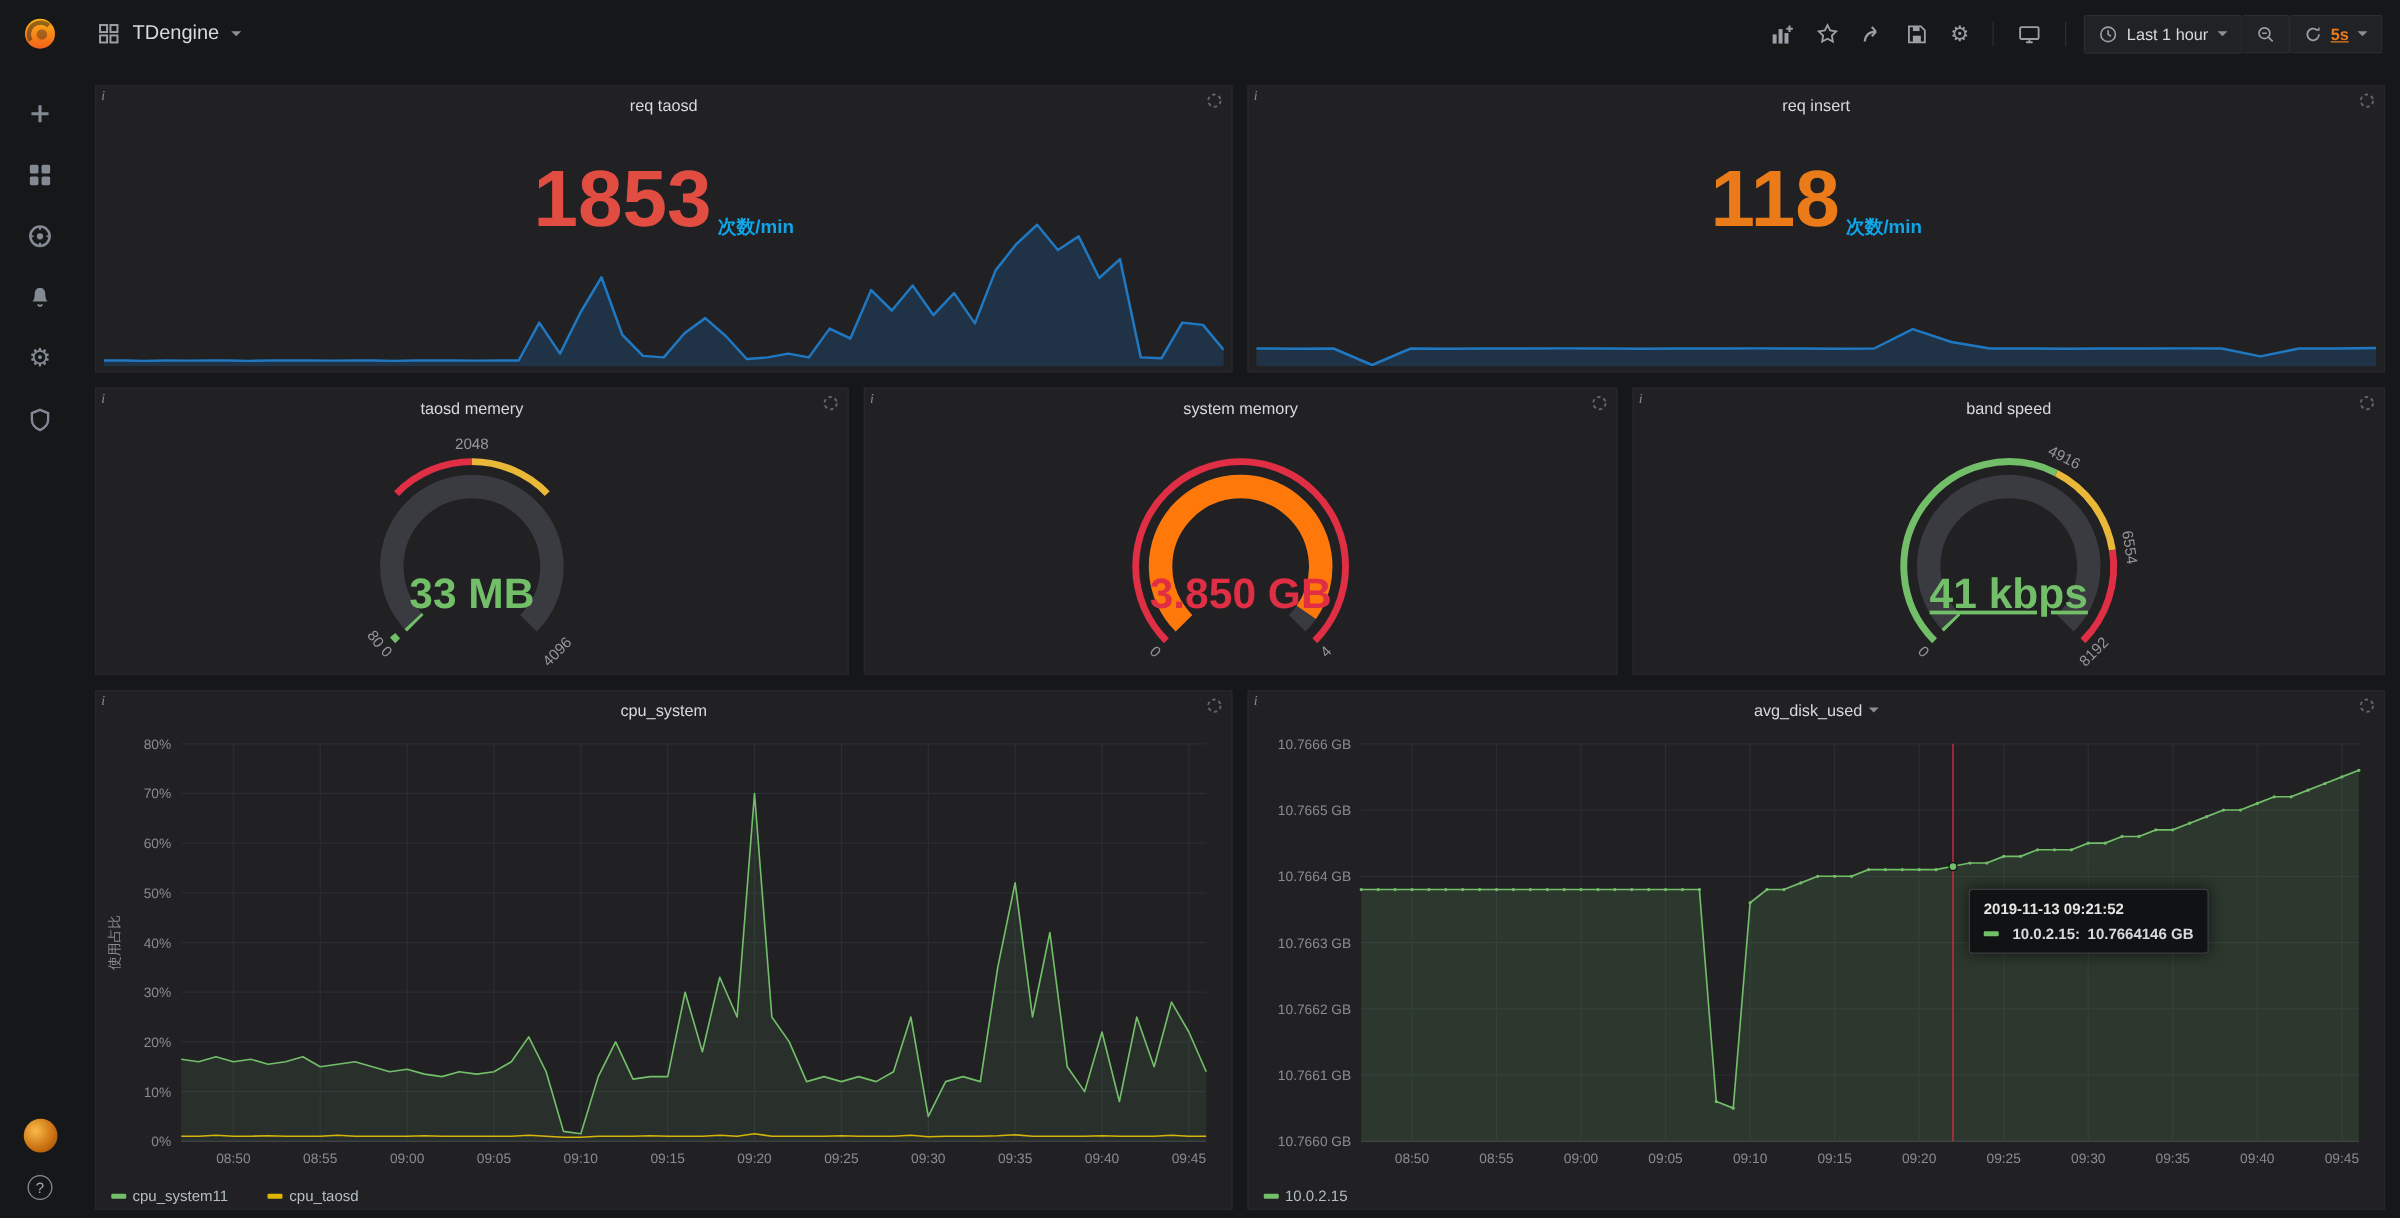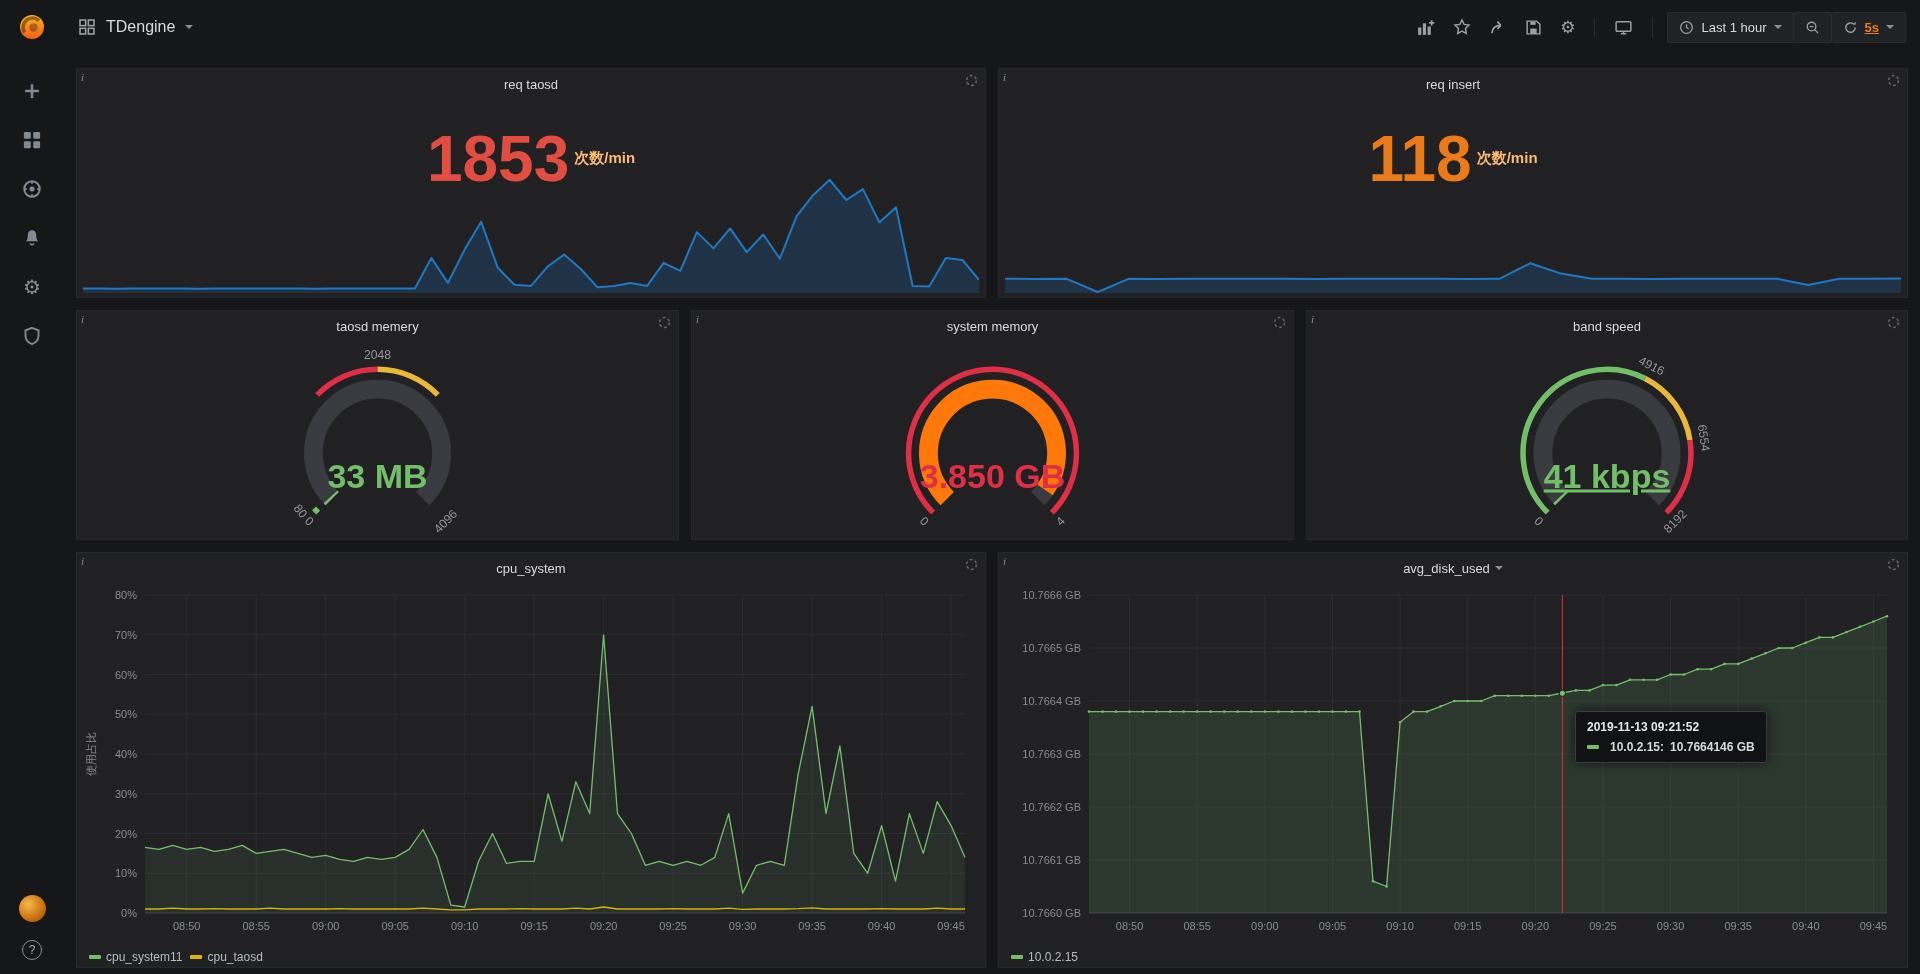"1853" .big-stat { align-items: center -> flex-end }
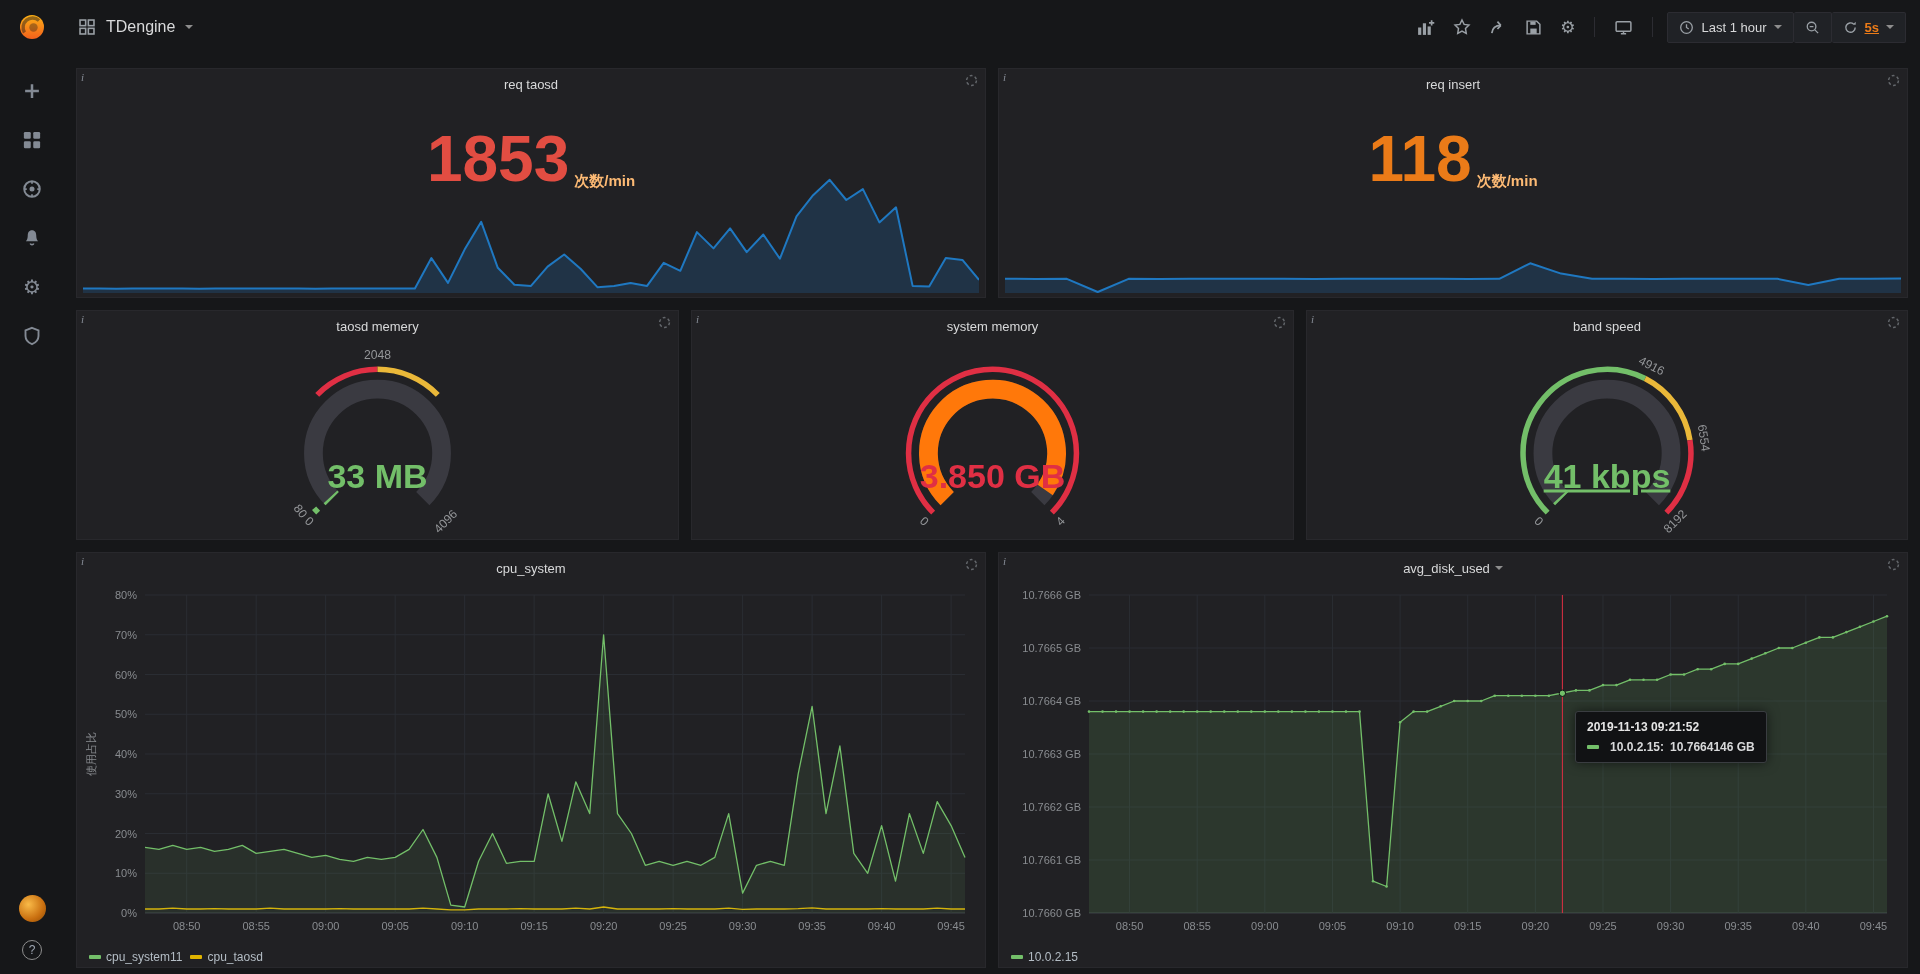"次数/min" .stat-unit { color: #fdba74 -> #0ea5e9 }
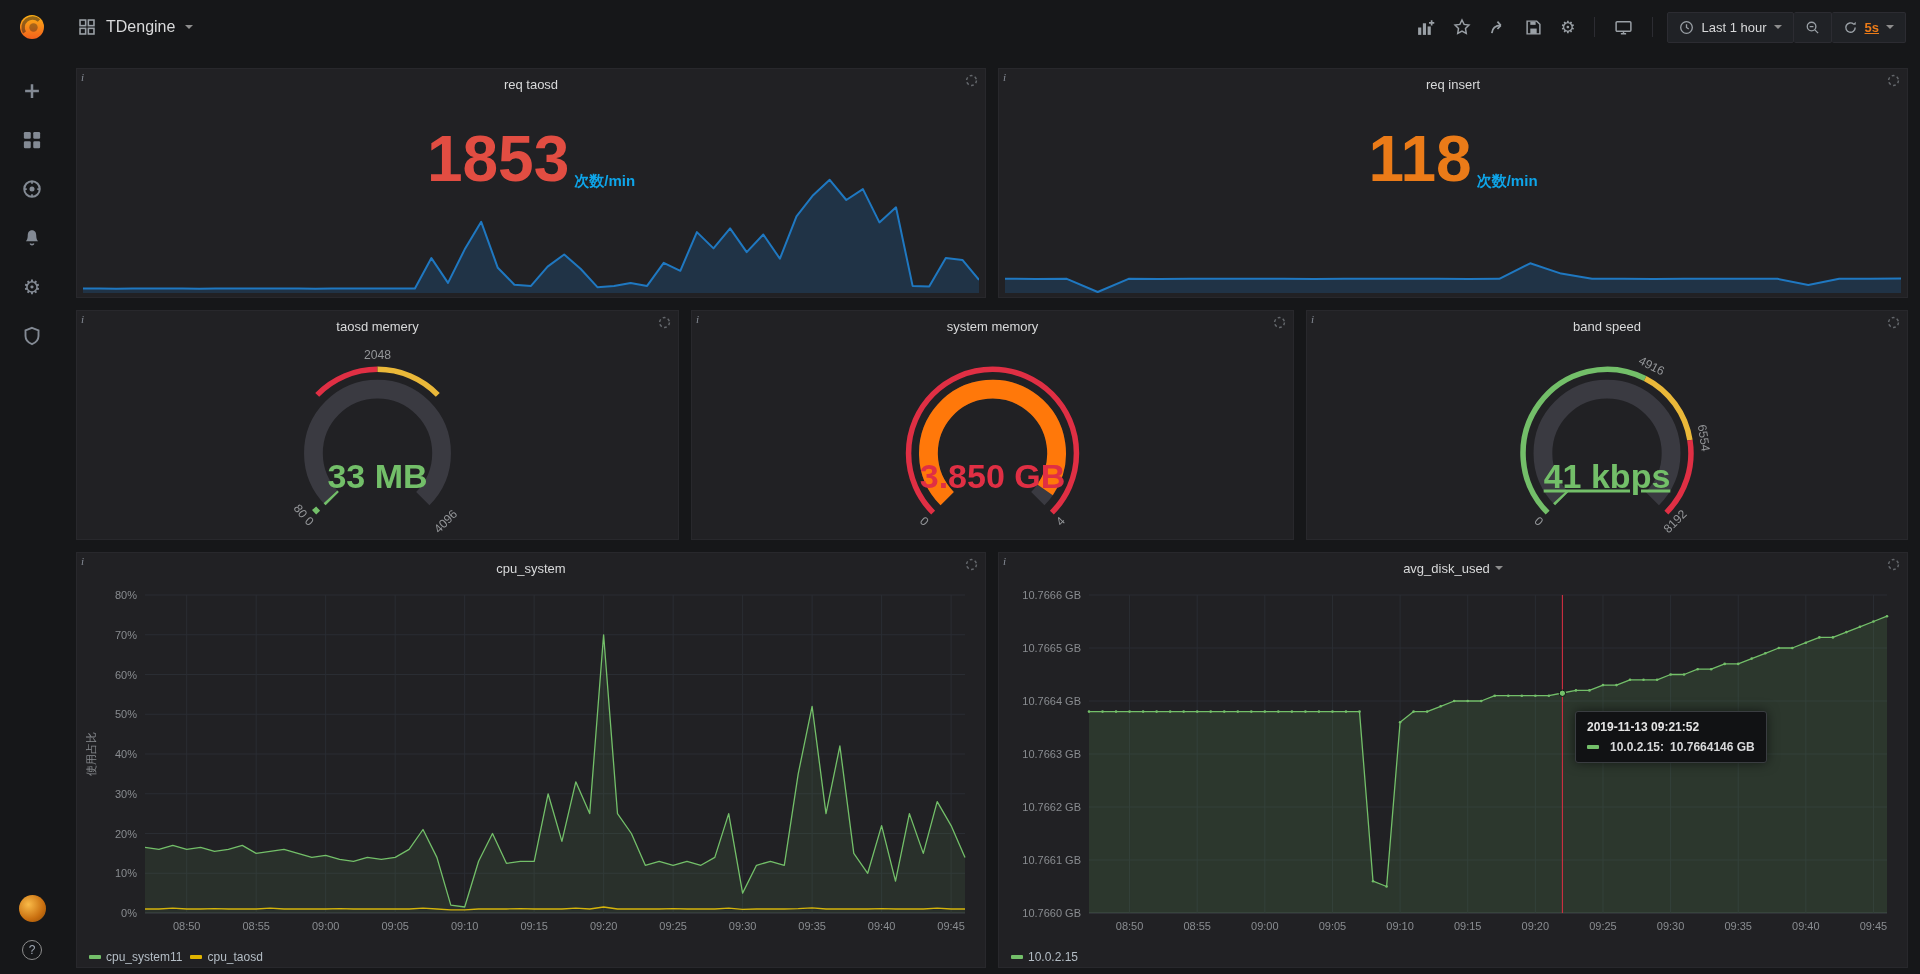"cpu_system11" .legend { gap: 8px -> 32px }
